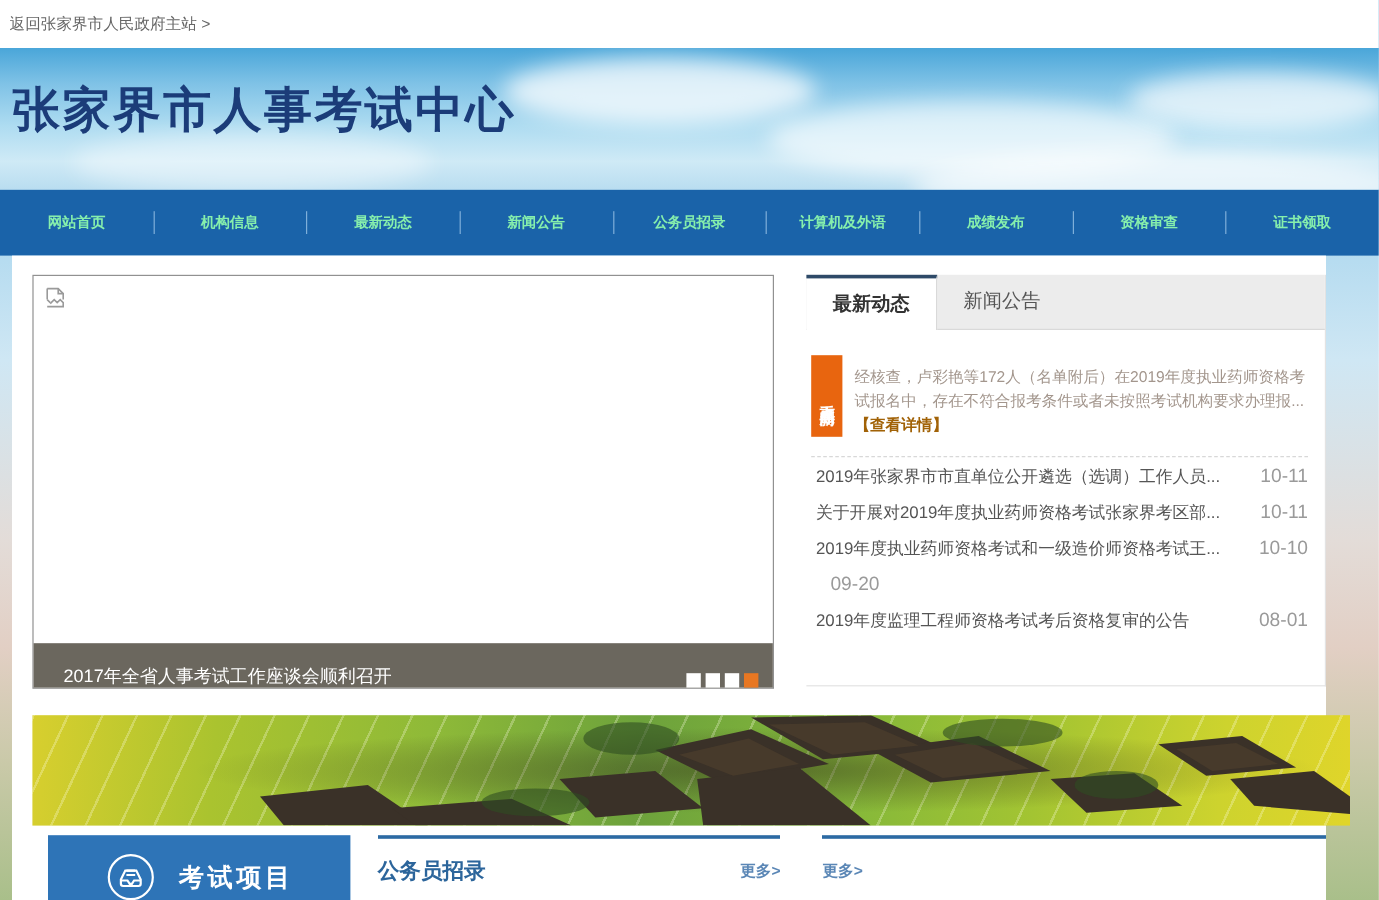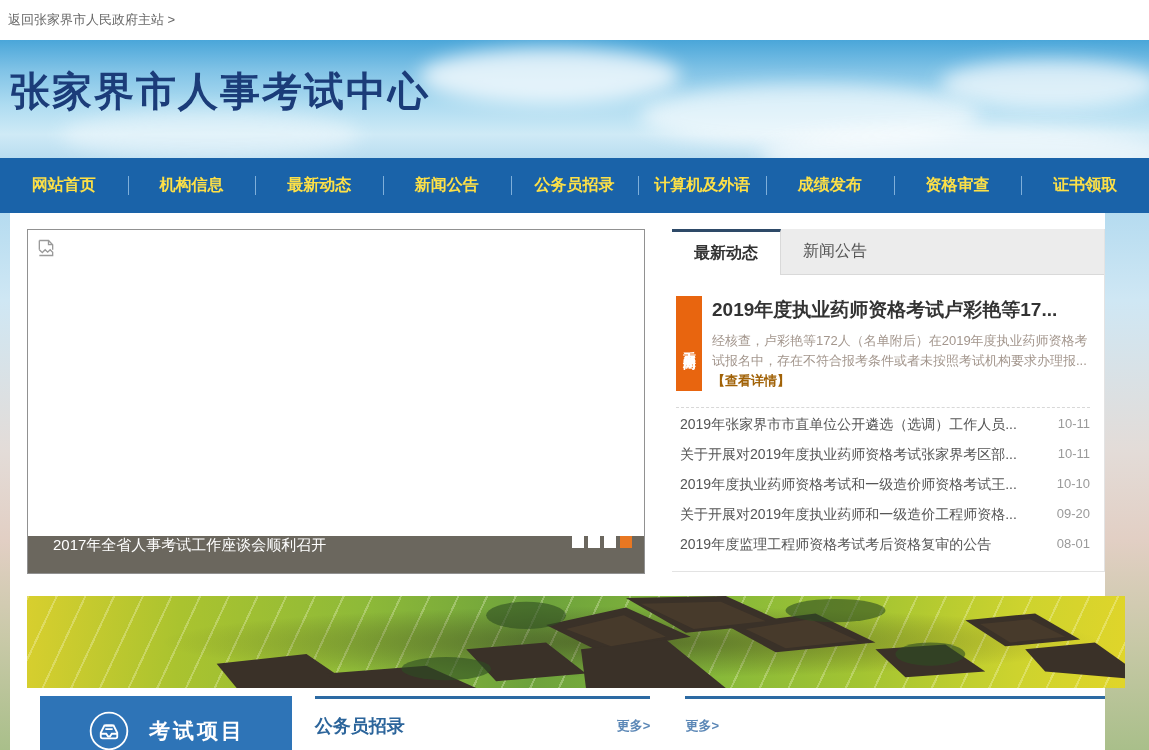"网站首页" .nav-item { color: #fde047 -> #86efac; font-size: 16px -> 12px }
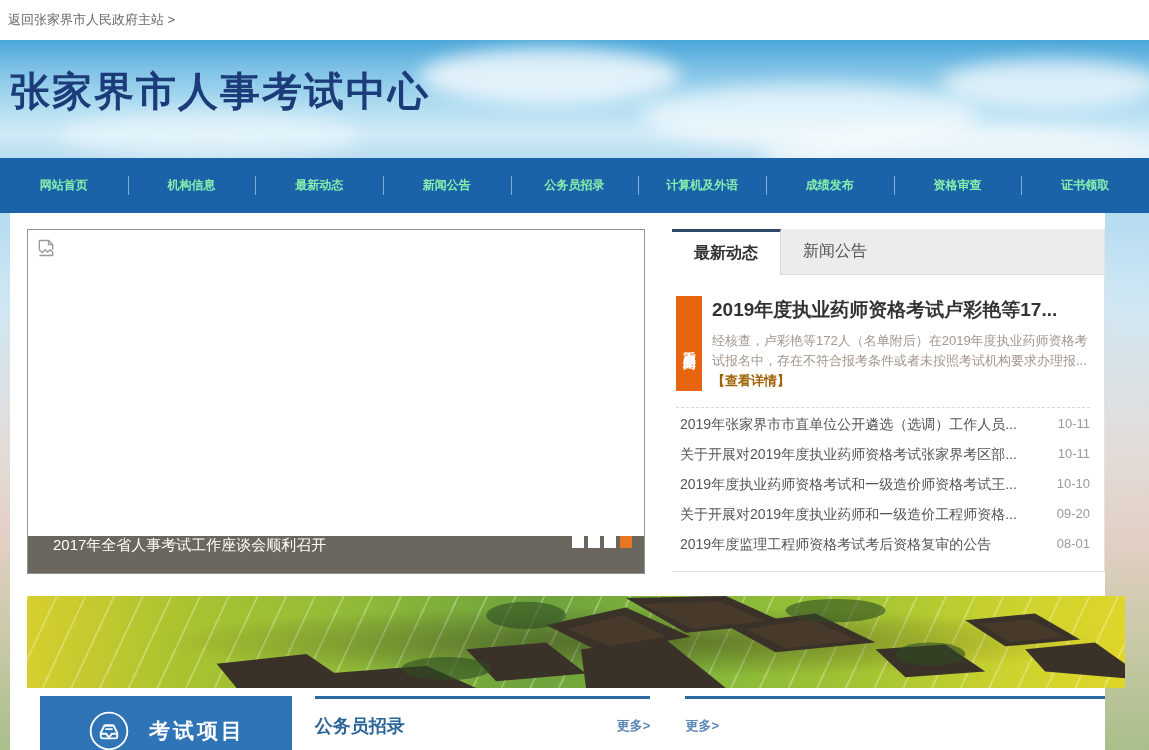"2019年度执业药师资格考试卢彩艳等17..." div.featured-title { html: <div>2019年度执业药师资格考试卢彩艳等17...</div> -> none }
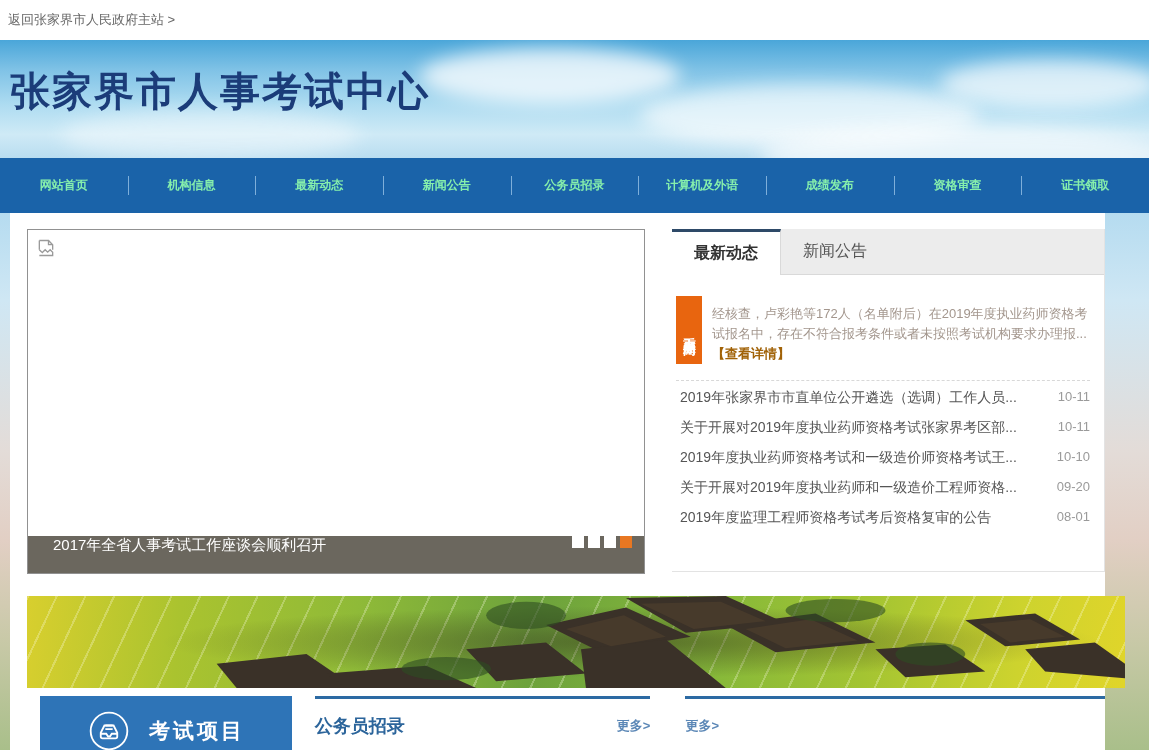"10-11" .news-list .d { font-size: 13px -> 16px }
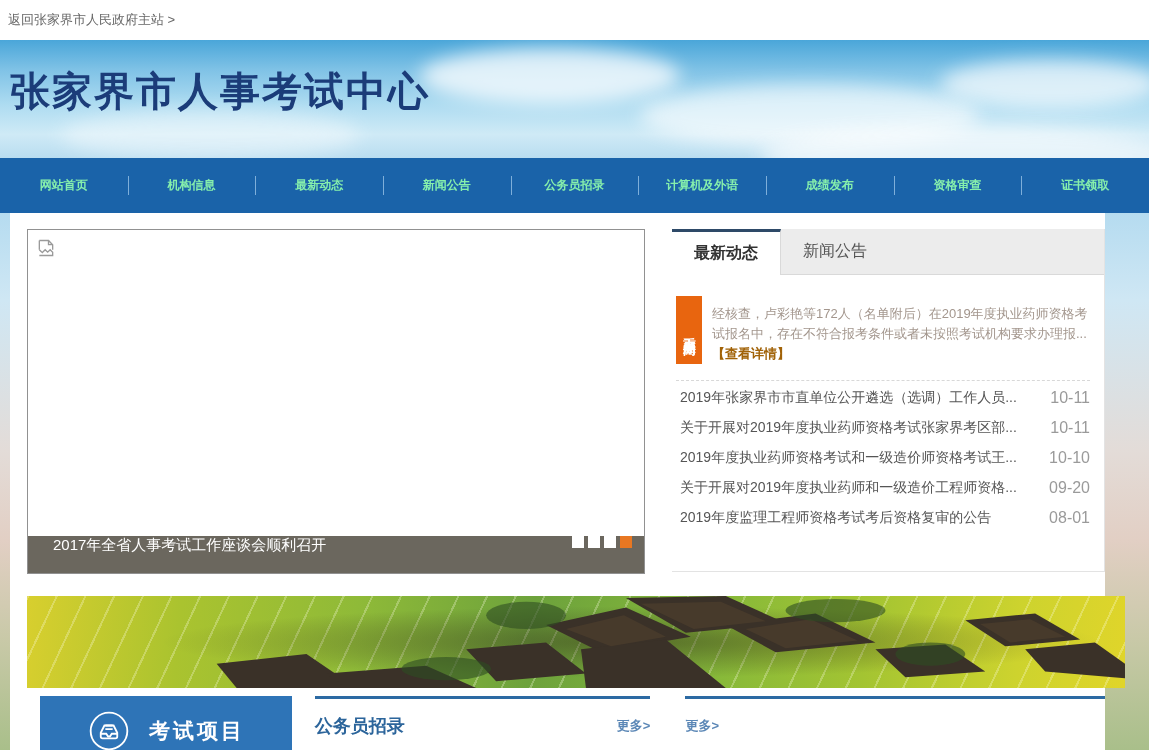"关于开展对2019年度执业药师和一级造价工程师资格..." span.t { html: <span>关于开展对2019年度执业药师和一级造价工程师资格...</span> -> none }
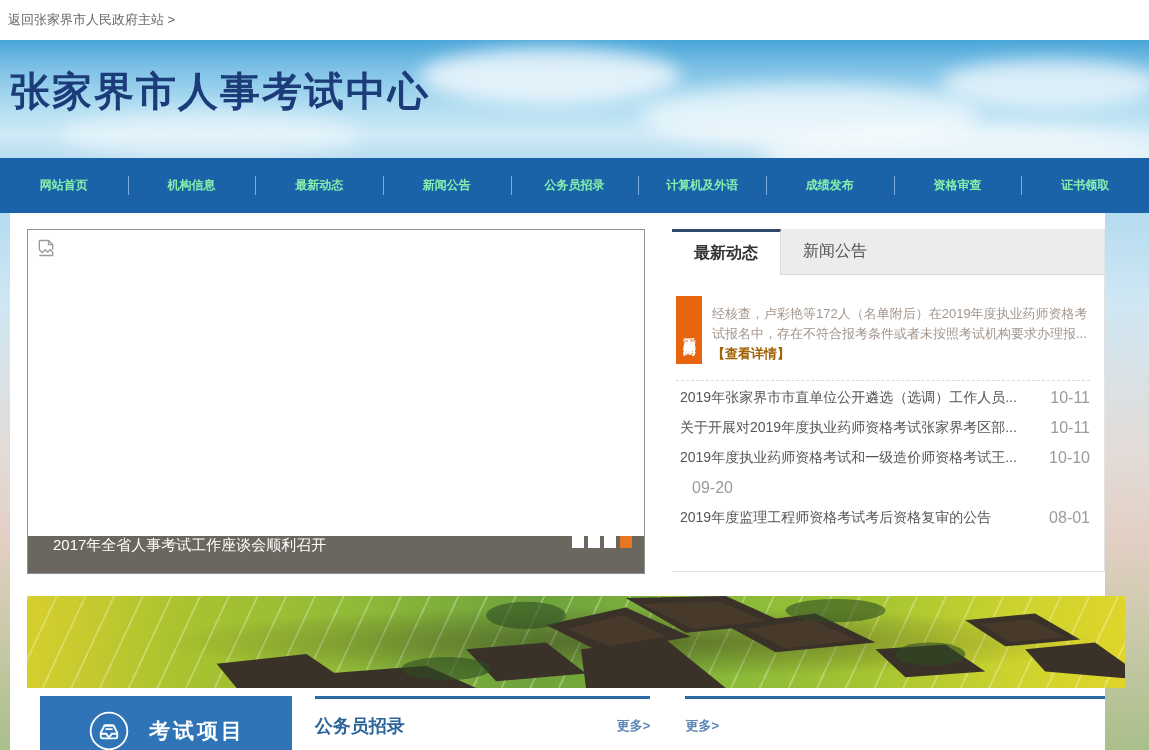"2017年全省人事考试工作座谈会顺利召开" .caption-bar { align-items: flex-start -> flex-end }
